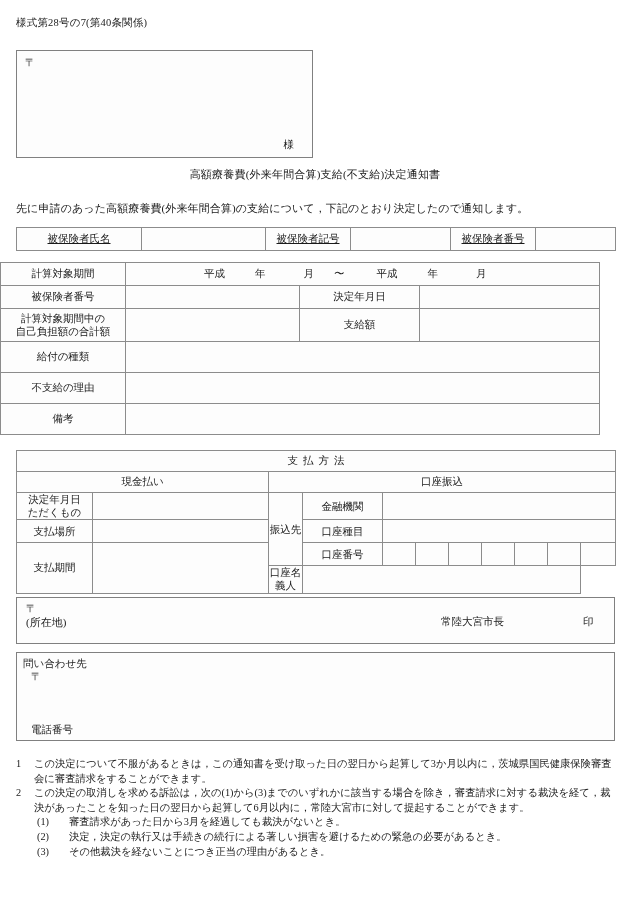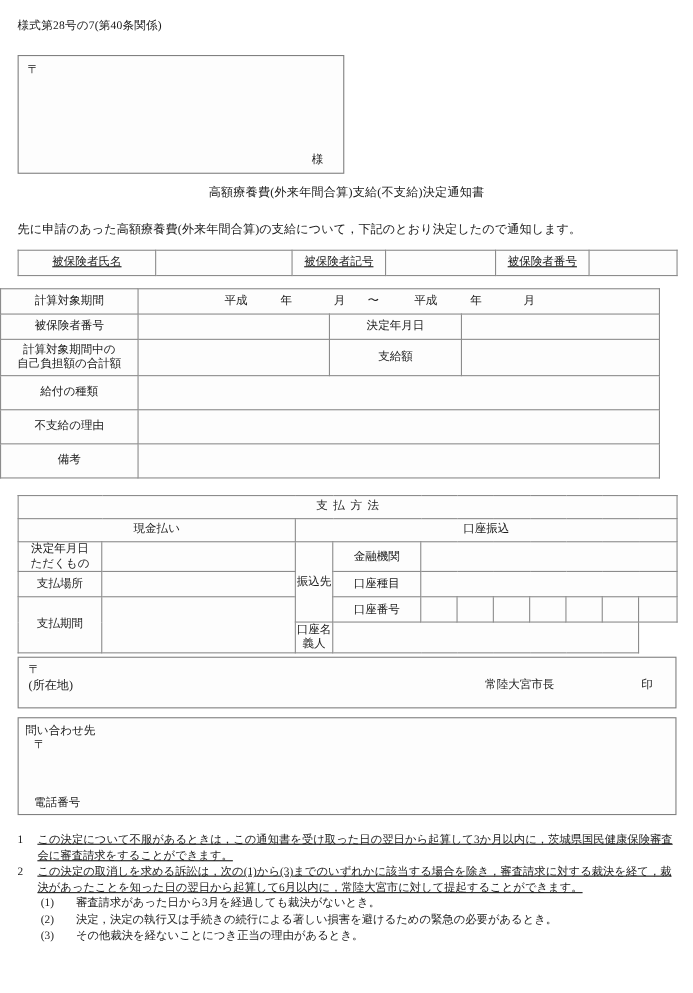"この決定について不服があるときは，この通知書を受け取った日の翌日から起算して3か" .note-body { text-decoration: underline -> none }
